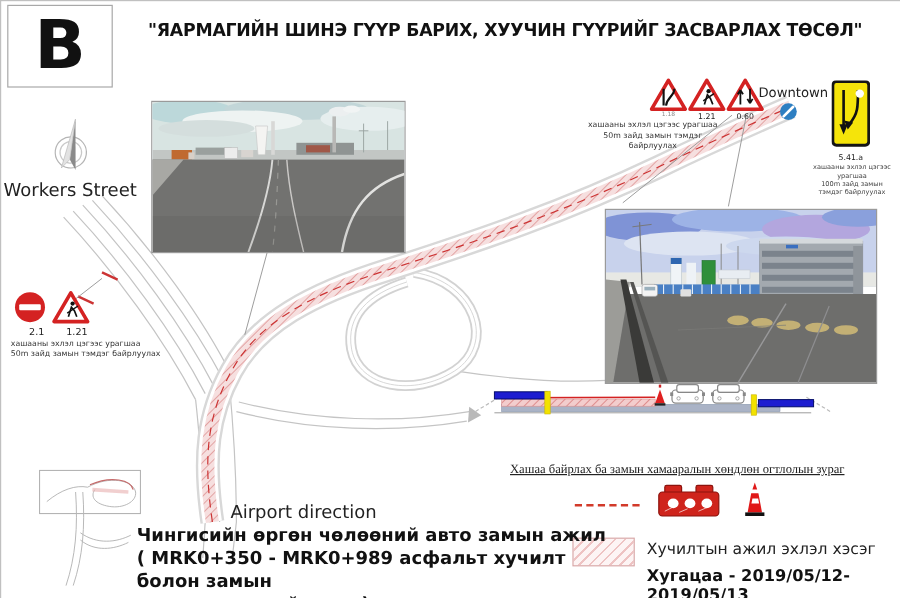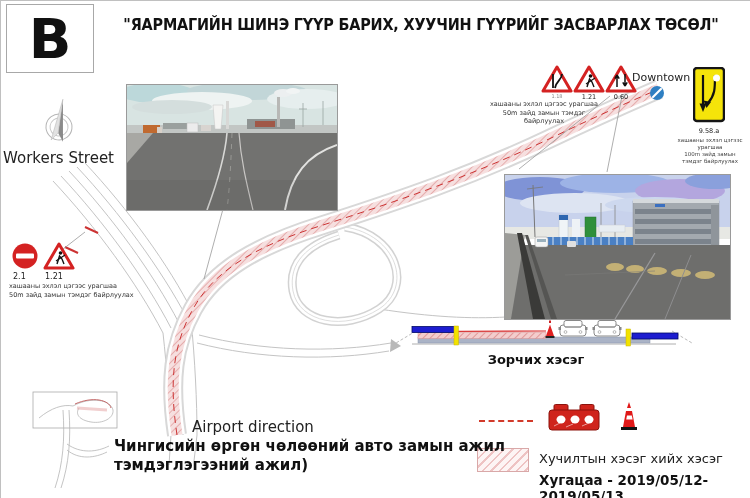"9.58.a" div.abs { text: 9.58.a -> 5.41.a }
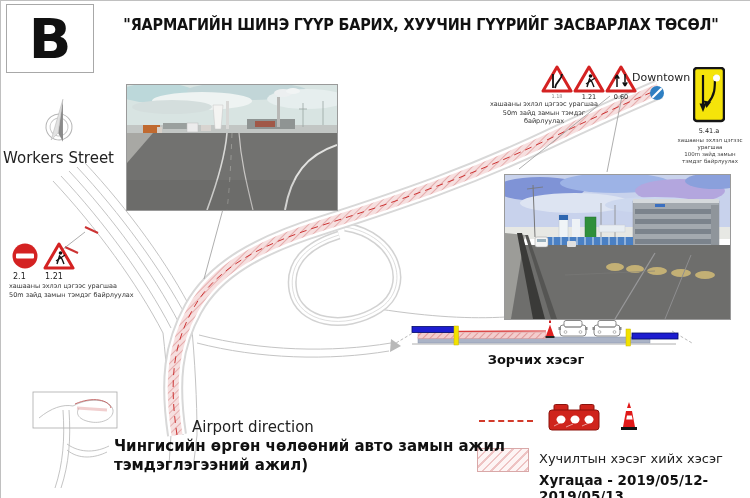"2.1" .sign-code { text-align: left -> right }
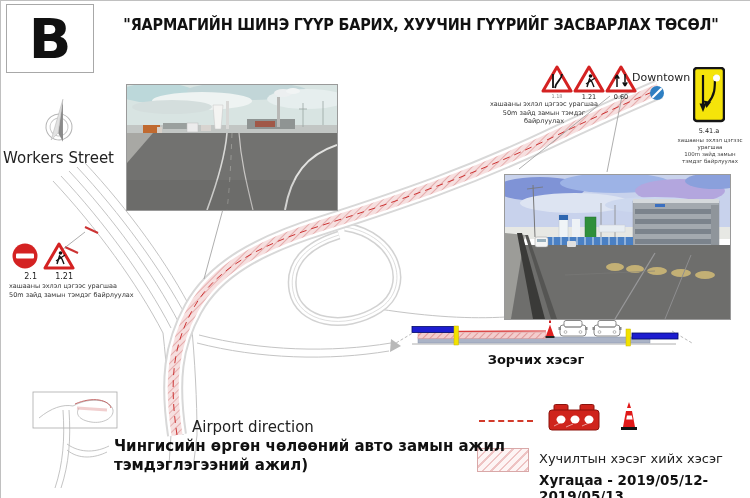"Зорчих хэсэг" div.abs { html: <div>Зорчих хэсэг</div> -> none }
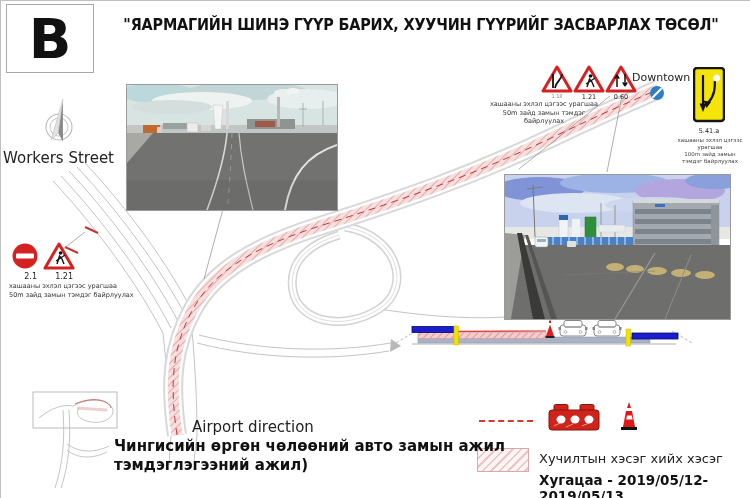"Хашаа байрлах ба замын хамааралын" div.abs { html: none -> <div>Хашаа байрлах ба замын хамааралын хөндлөн огтлолын зураг</div> }
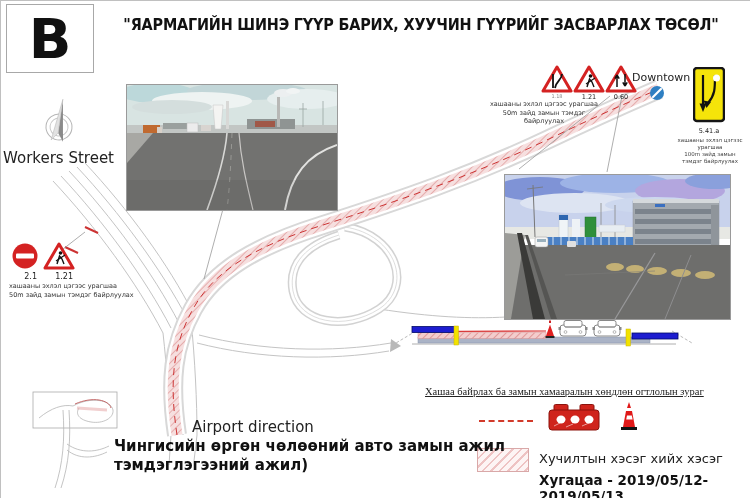"( MRK0+350 - MRK0+989 асфальт" div { html: none -> <div>( MRK0+350 - MRK0+989 асфальт хучилт болон замын</div> }
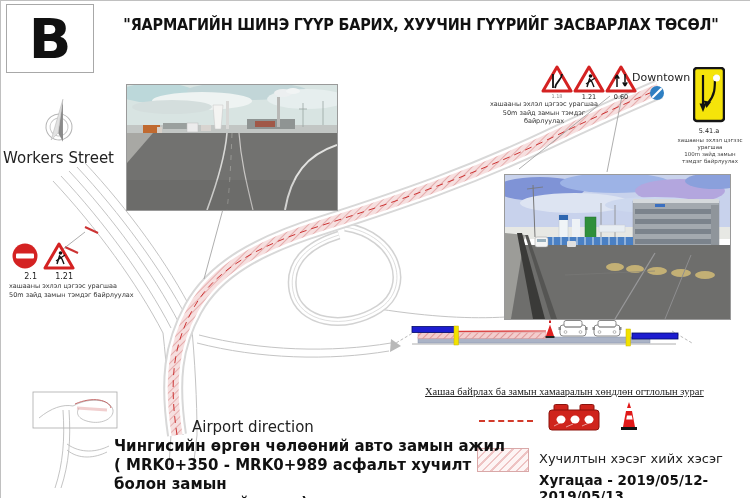"Хучилтын хэсэг хийх хэсэг" div.abs { text: хэсэг хийх -> ажил эхлэл }
